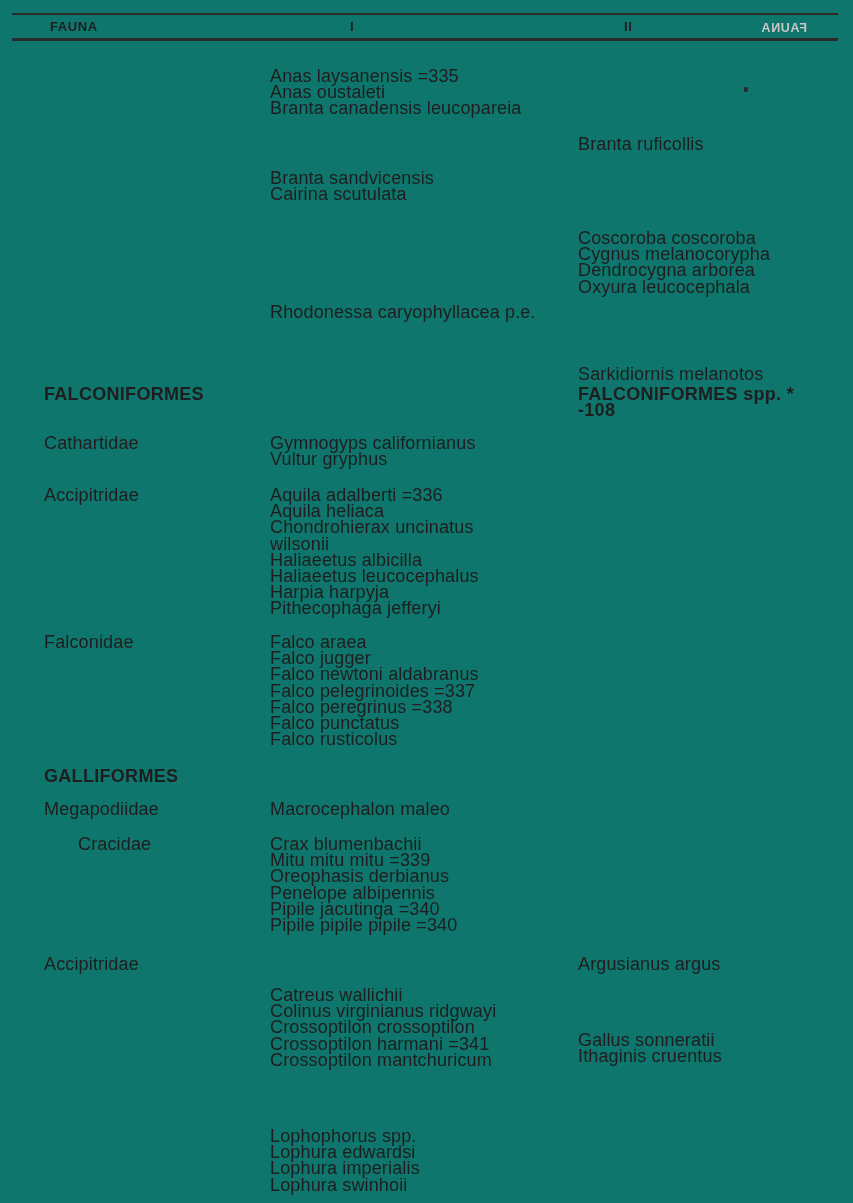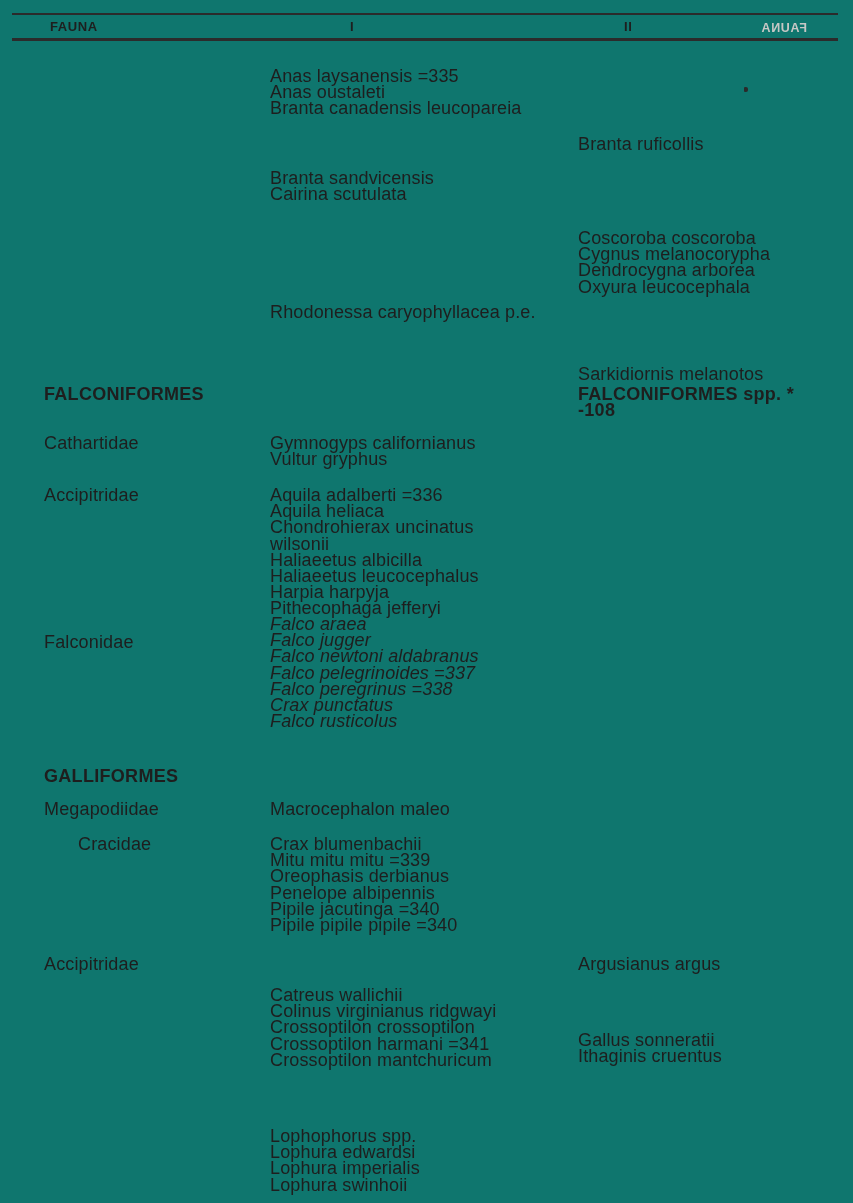"Falco araea" div.block { font-style: italic -> none; top: 616px -> 634px }
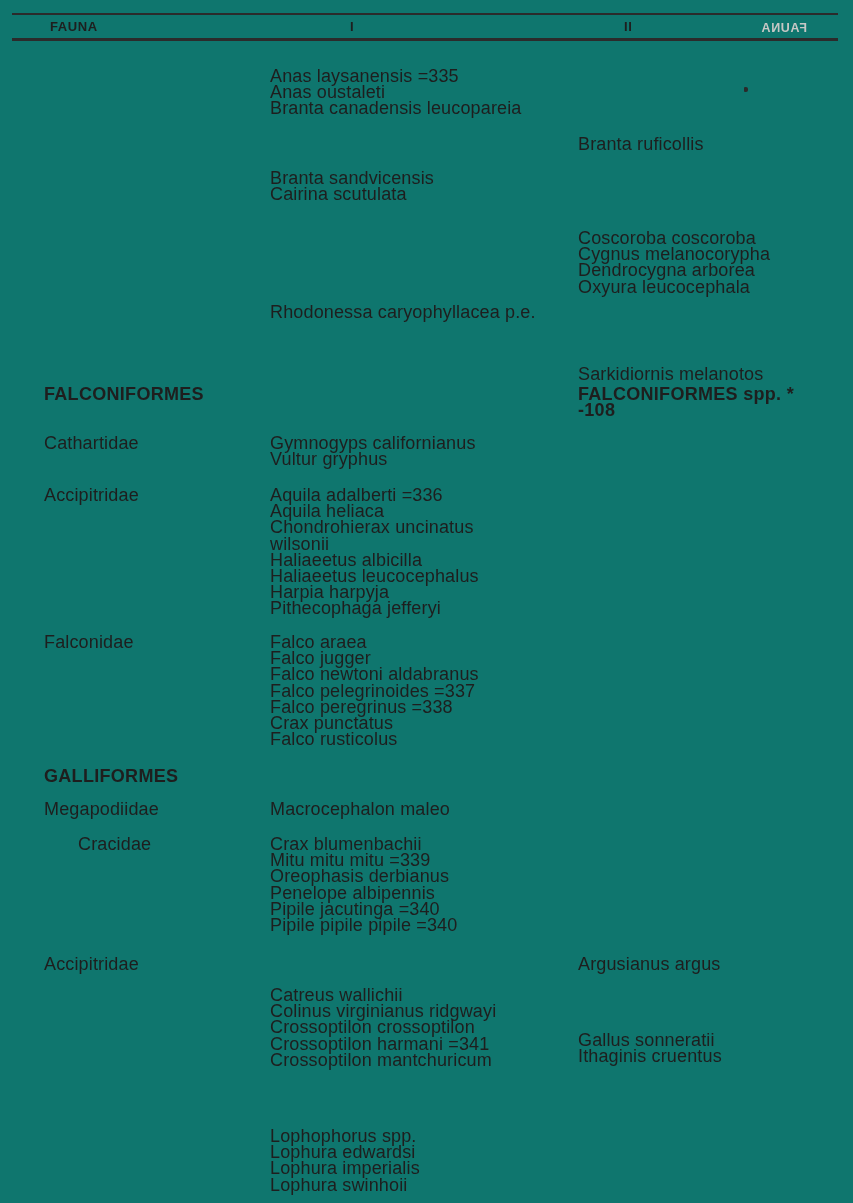"Crax punctatus" div { text: Crax -> Falco }
